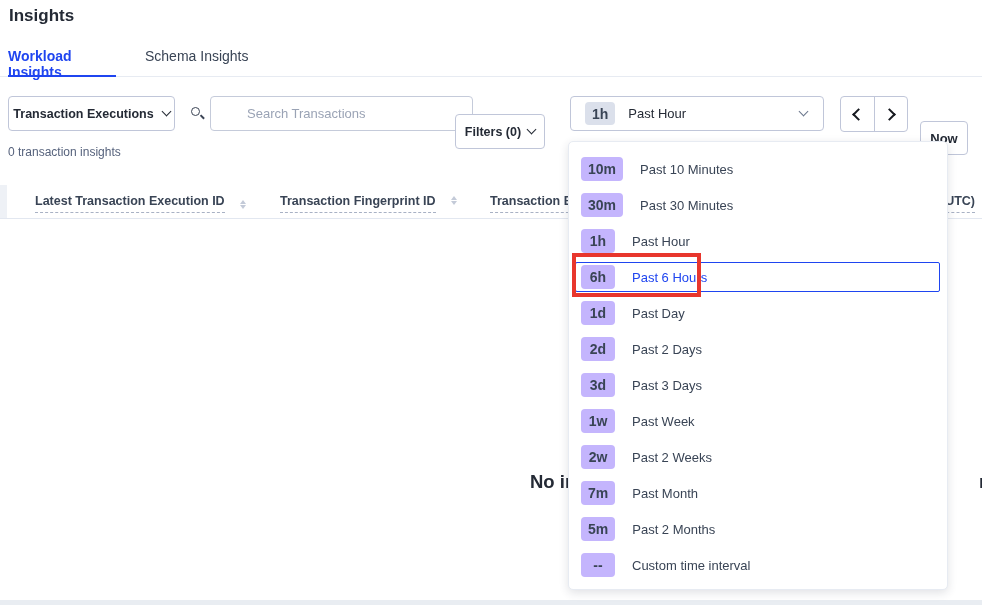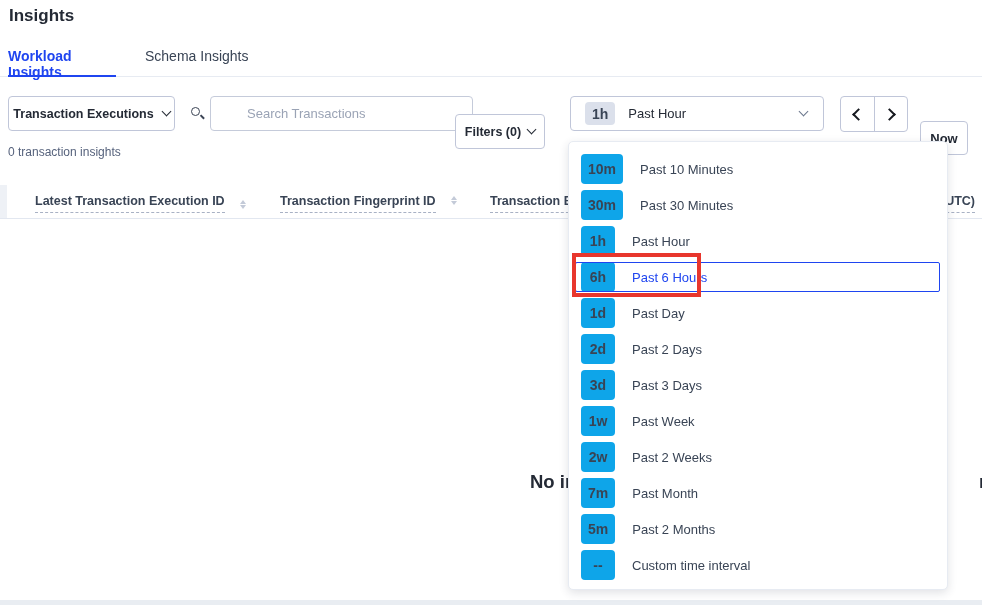"10m" .dd-item .badge { background: #0ea5e9 -> #c4b5fd; height: 30px -> 24px }
